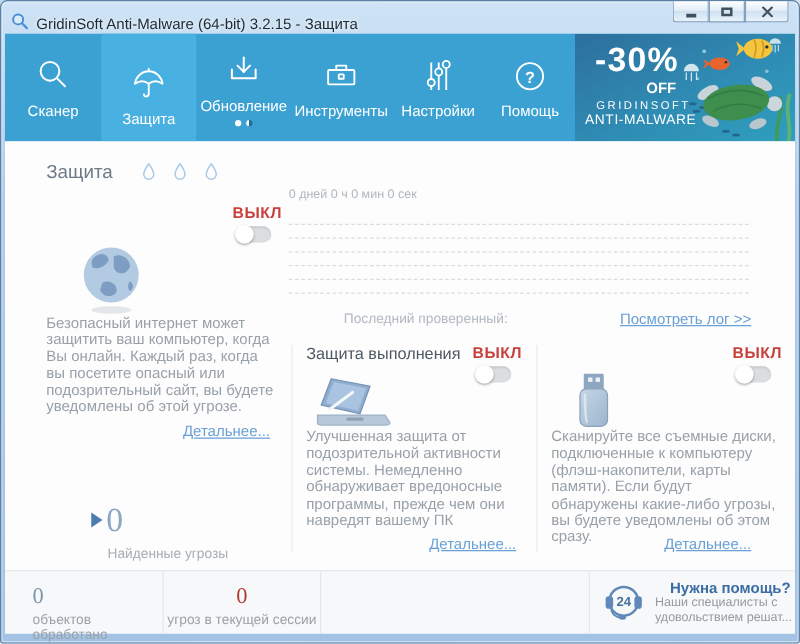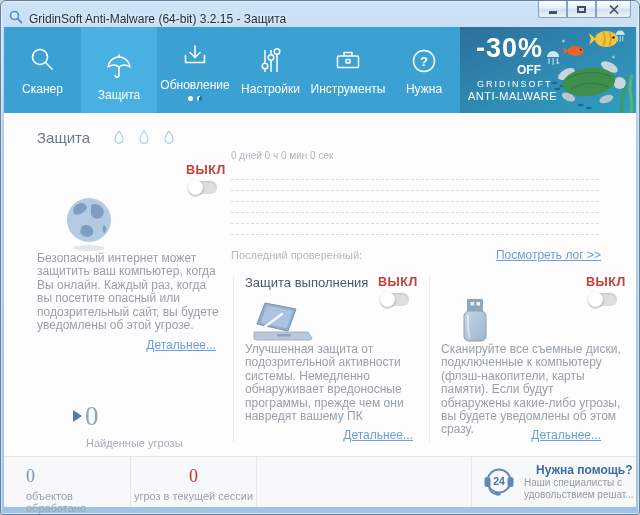"Настройки" div.tab { order: before "Инструменты" -> after "Инструменты" }
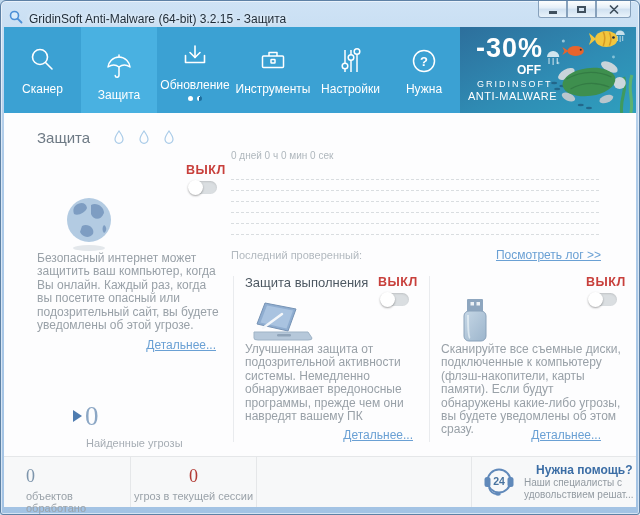"Нужна" div.inner-shift { text: Нужна -> Помощь }
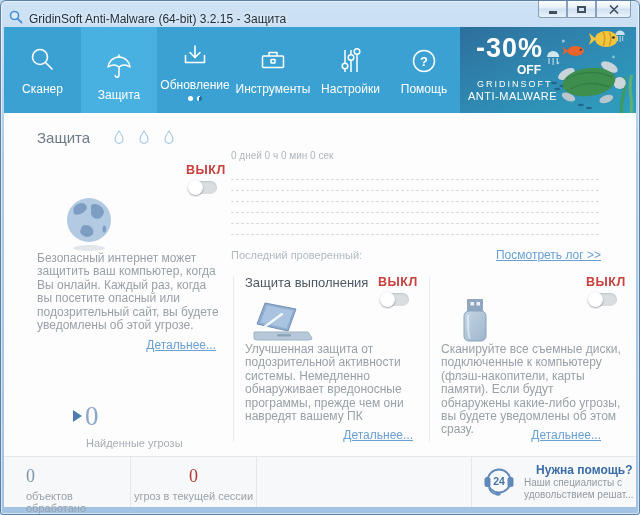"Последний проверенный:" .muted { margin-left: none -> 44px }
